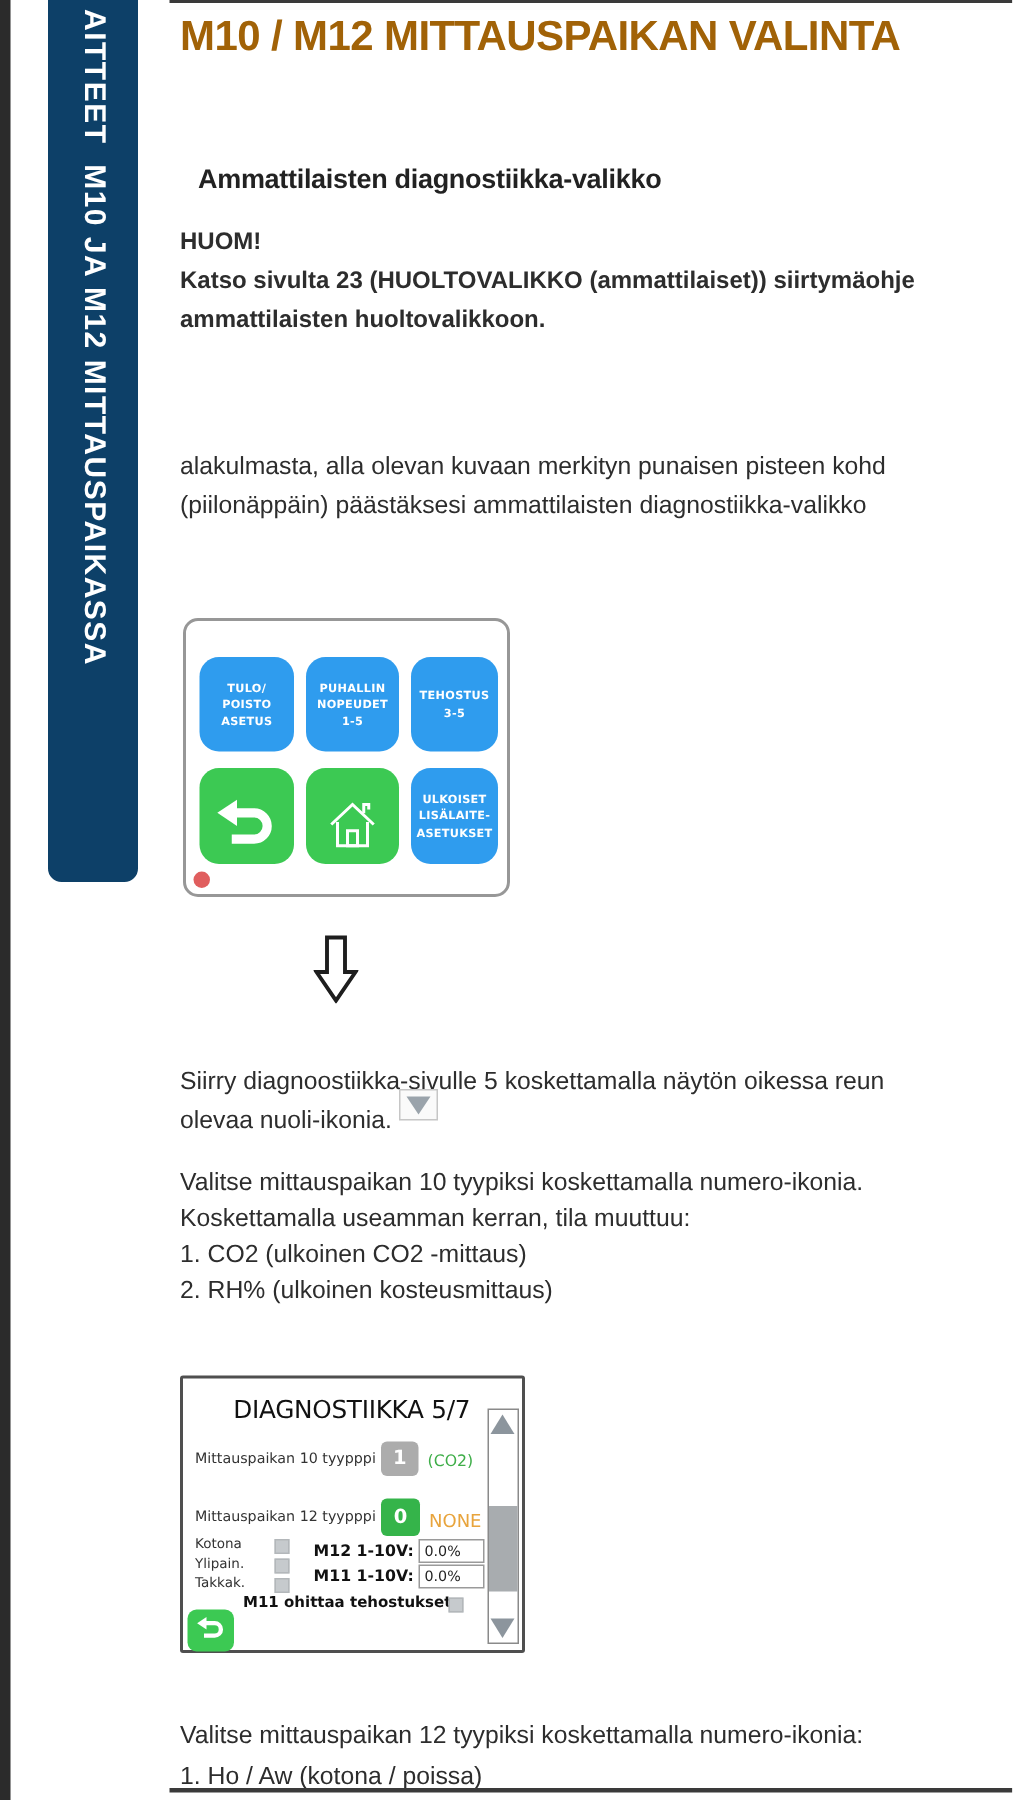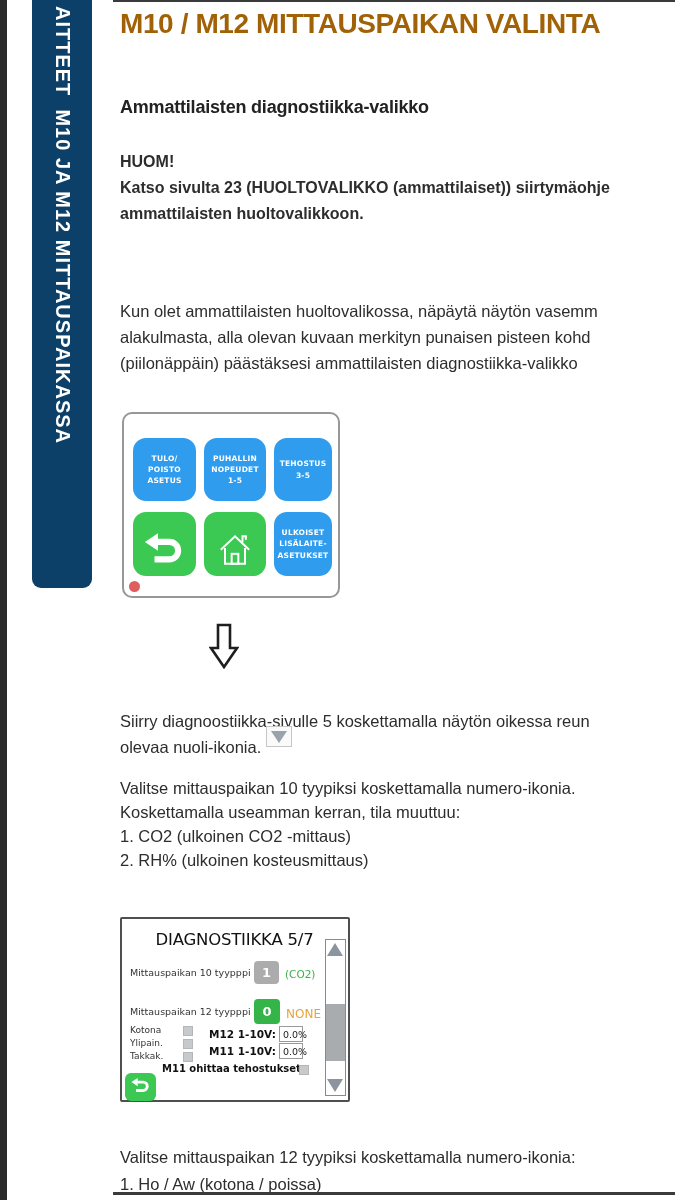"Ammattilaisten diagnostiikka-valikko" h2.abs { margin: 0 -> 12px }
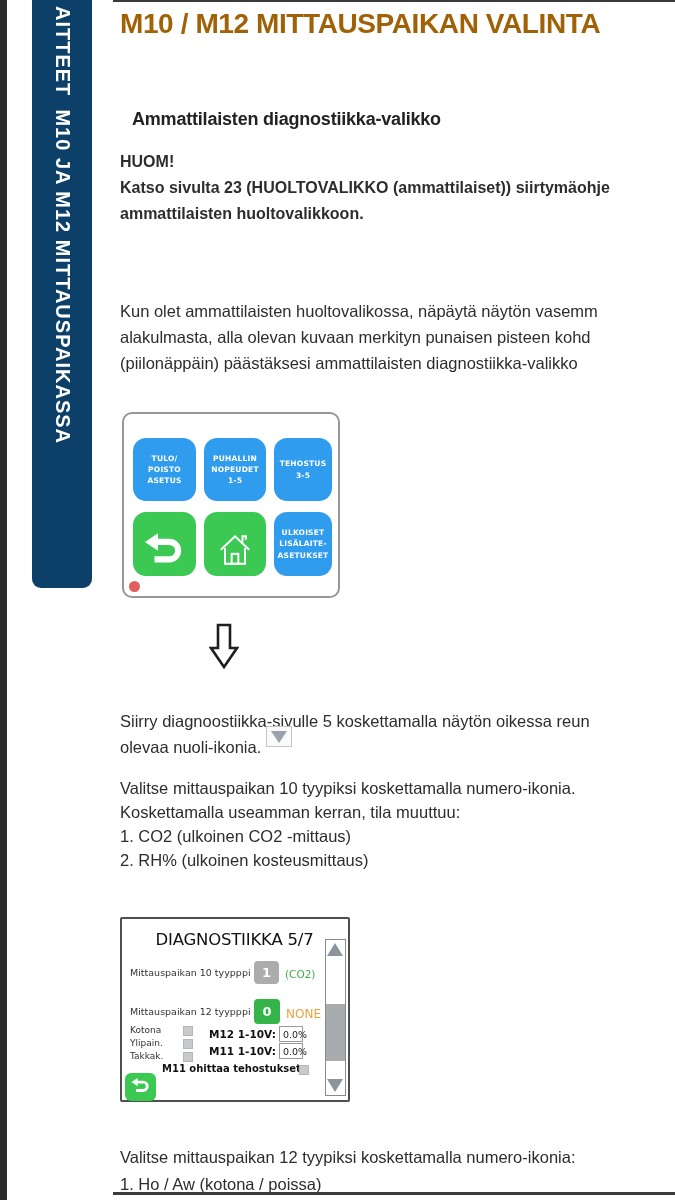"Kun olet ammattilaisten huoltovalikossa," div.nowrap { html: <div>Kun olet ammattilaisten huoltovalikossa, näpäytä näytön vasemm</div> -> none }
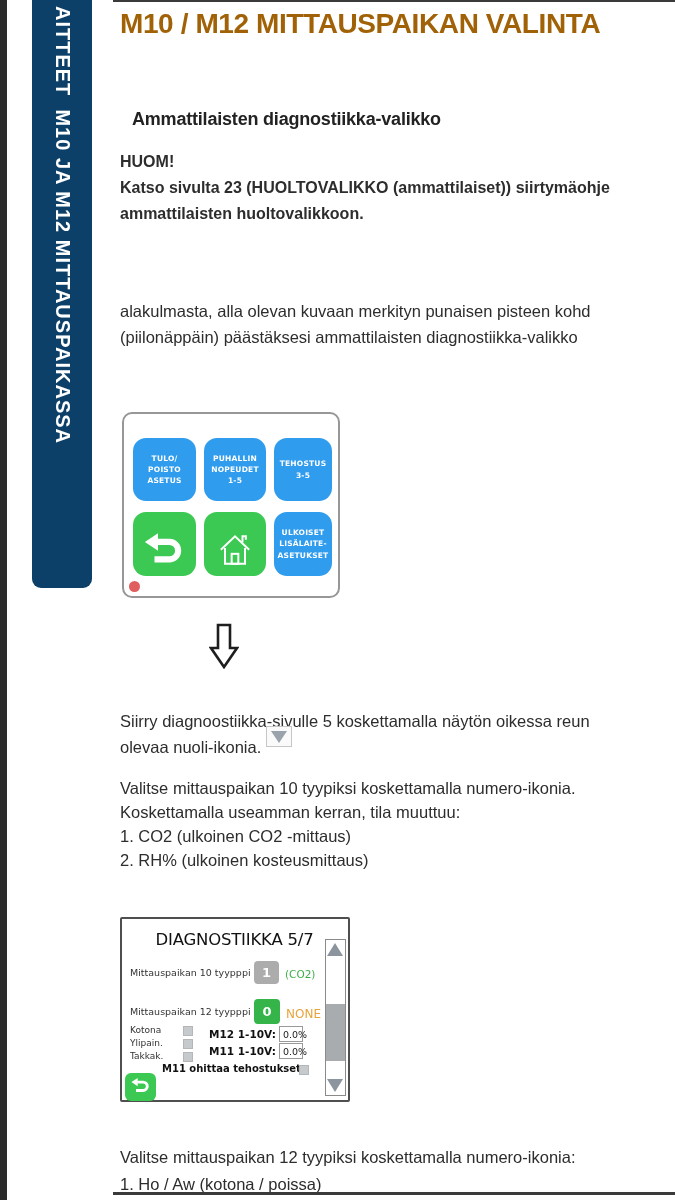"0.0%" .field-box { width: 24px -> 44px }
